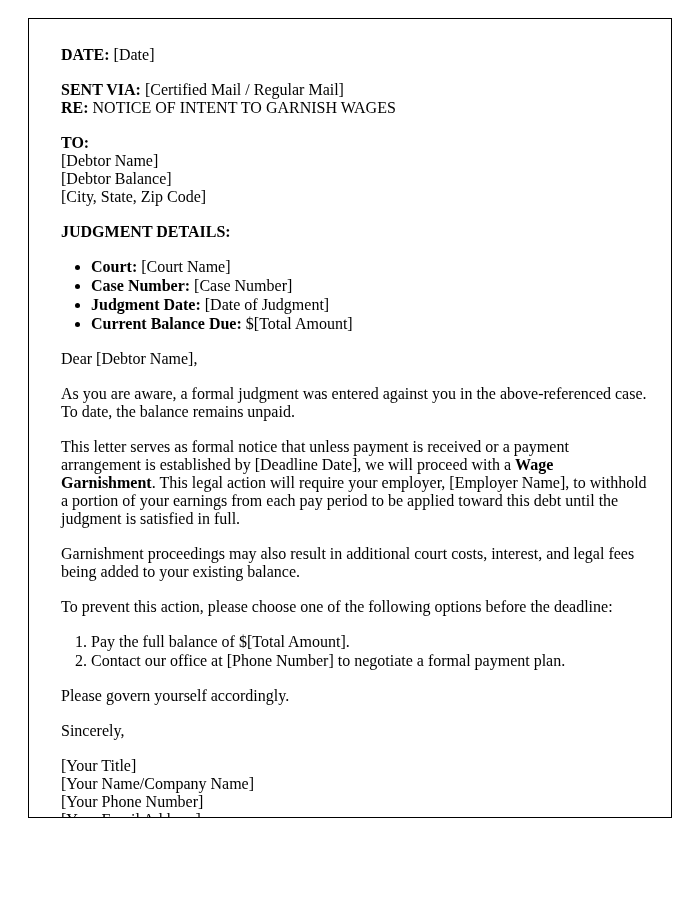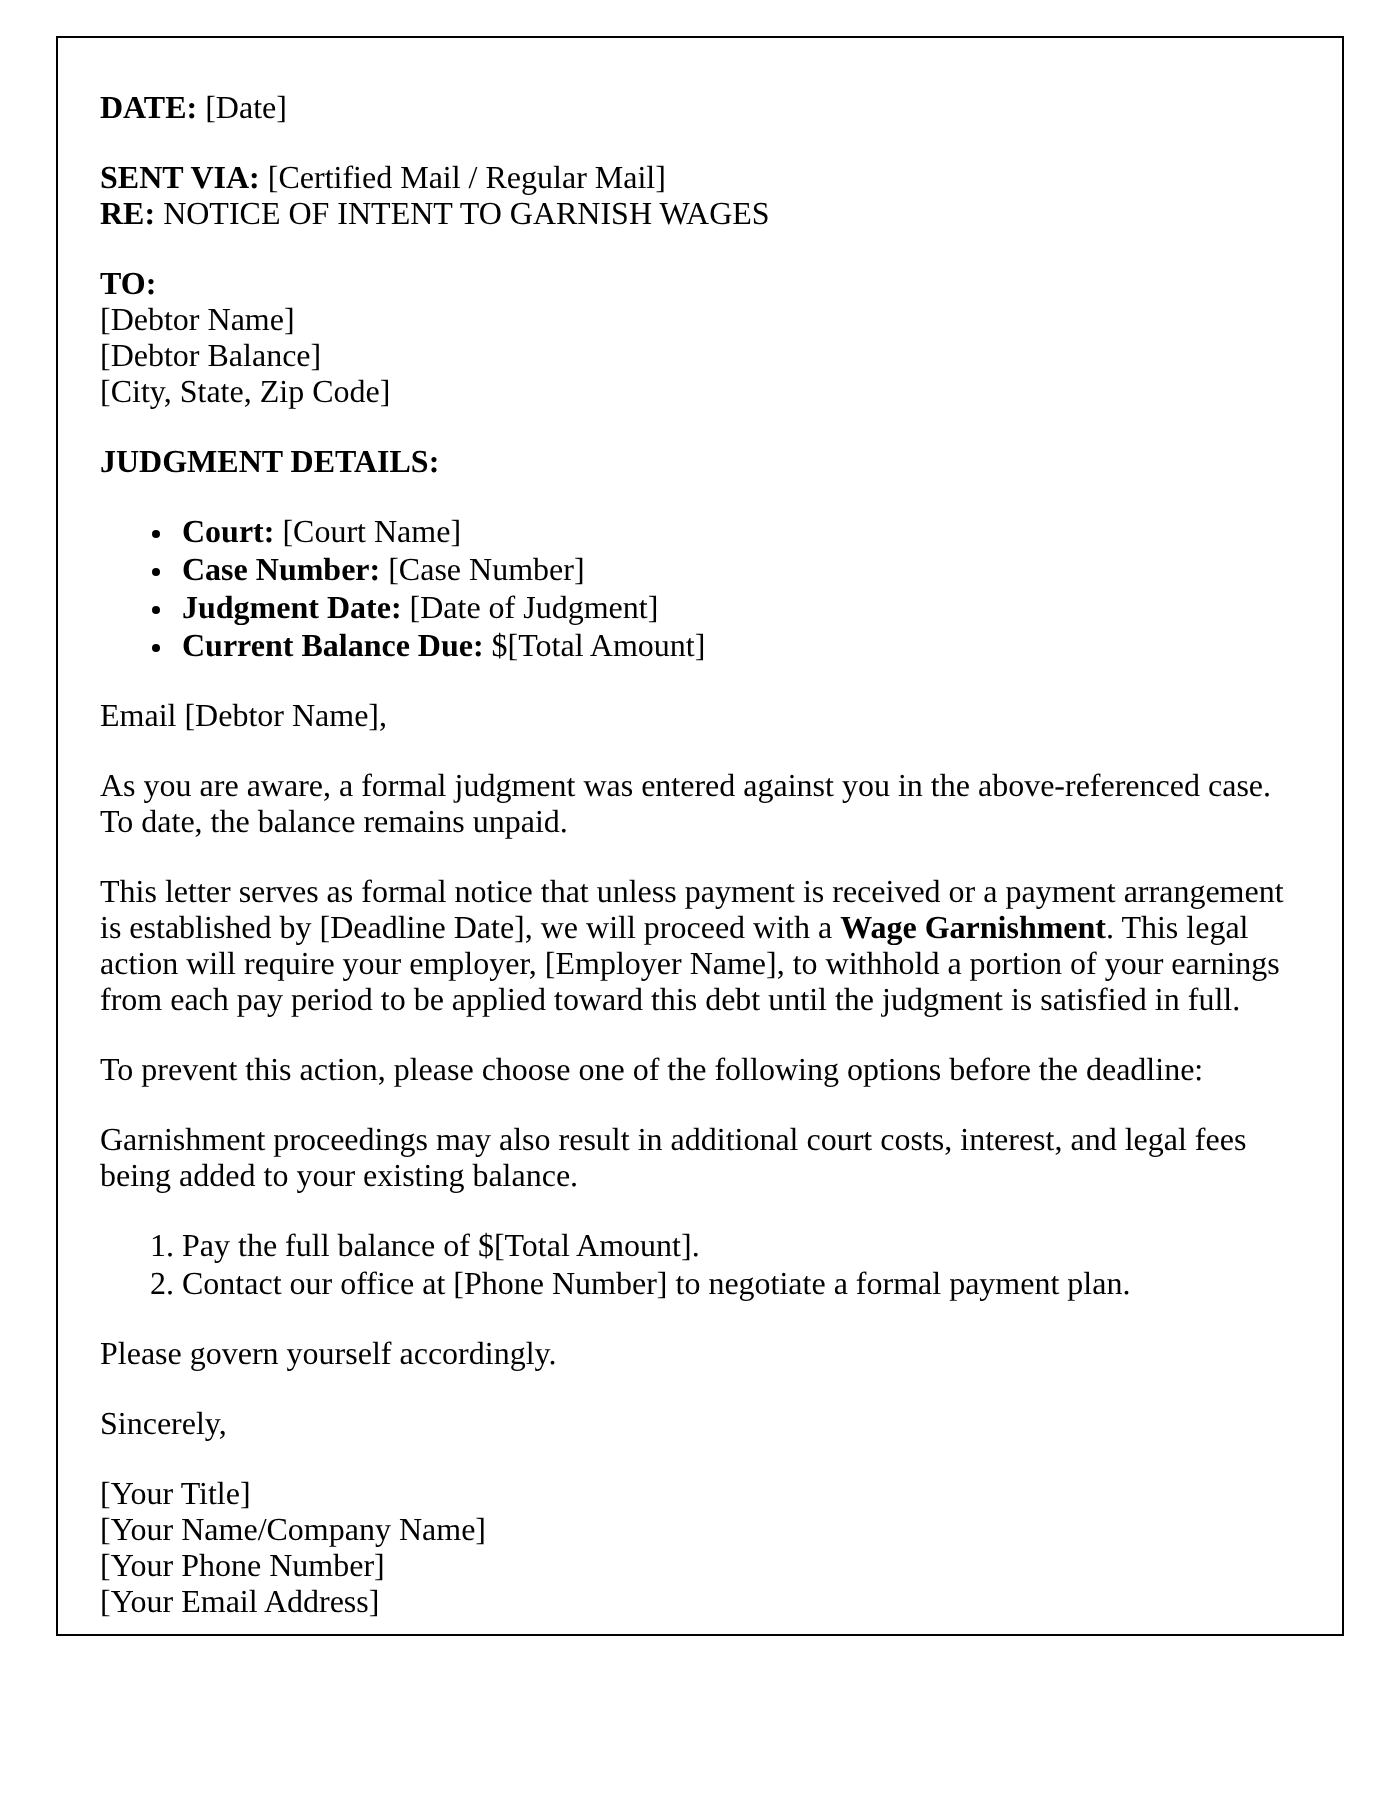"DATE: [Date]" .block { margin: 0 0 17px 0 -> 0 0 17px 11px }
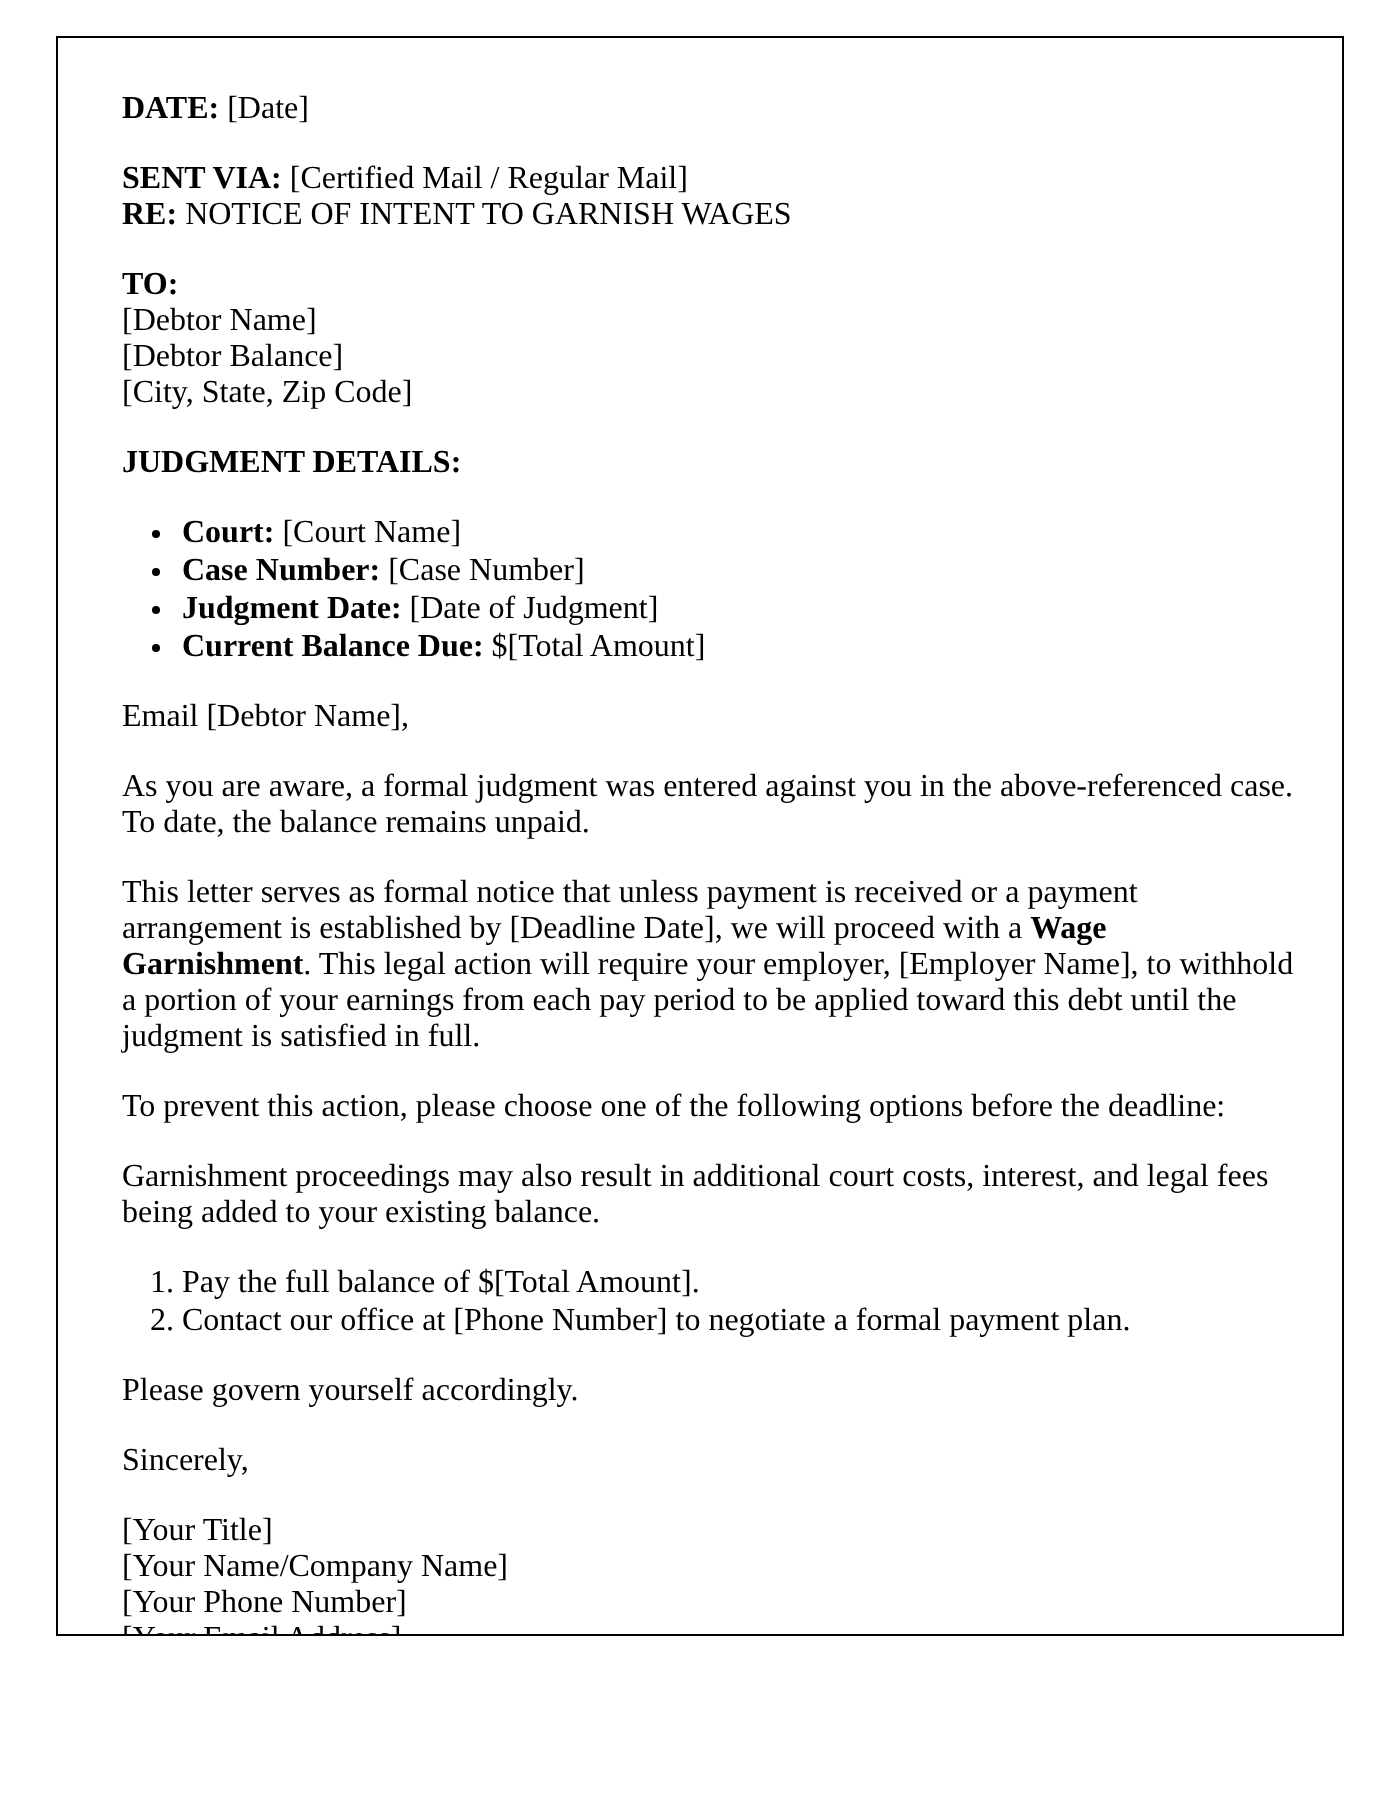"Email [Debtor Name]," p.block { text: Email -> Dear }
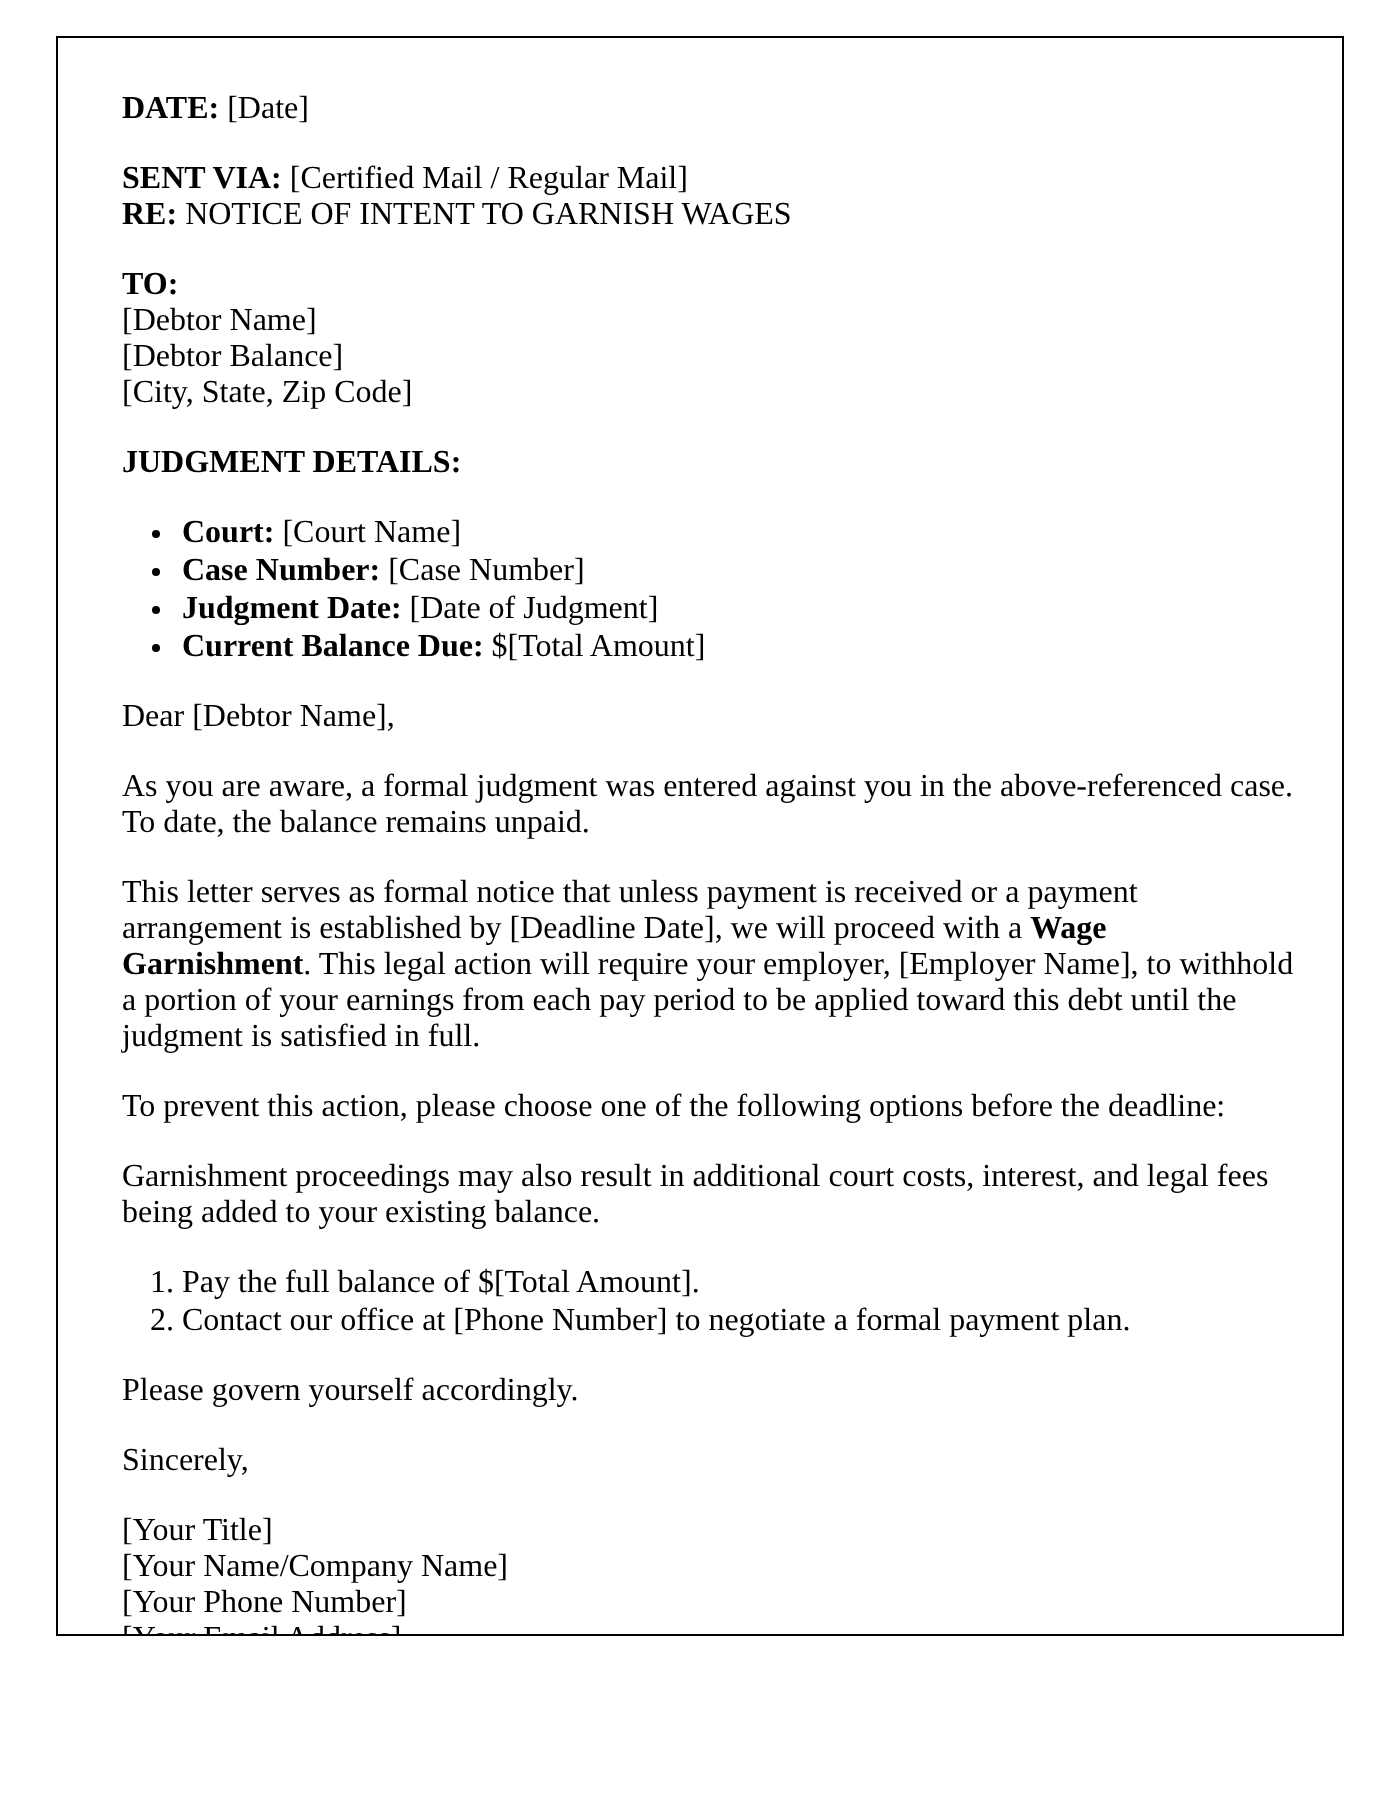"To prevent this action, please" p.block { order: before "Garnishment proceedings may also result" -> after "Garnishment proceedings may also result" }
